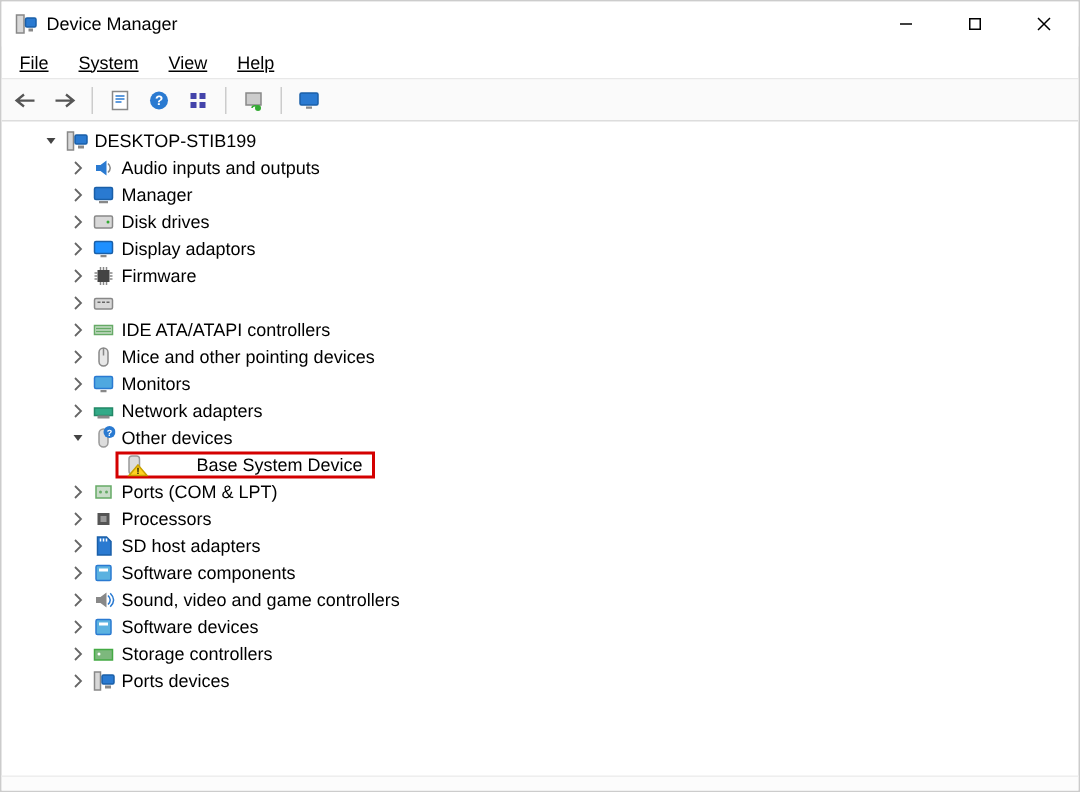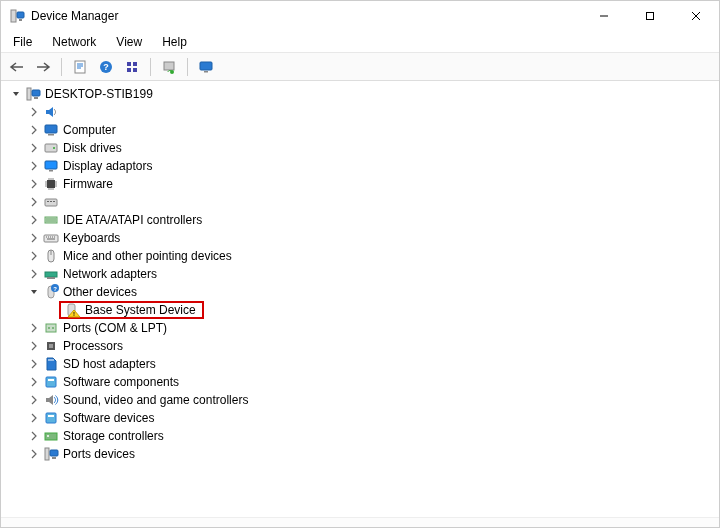"File" .menubar .item { text-decoration: none -> underline }
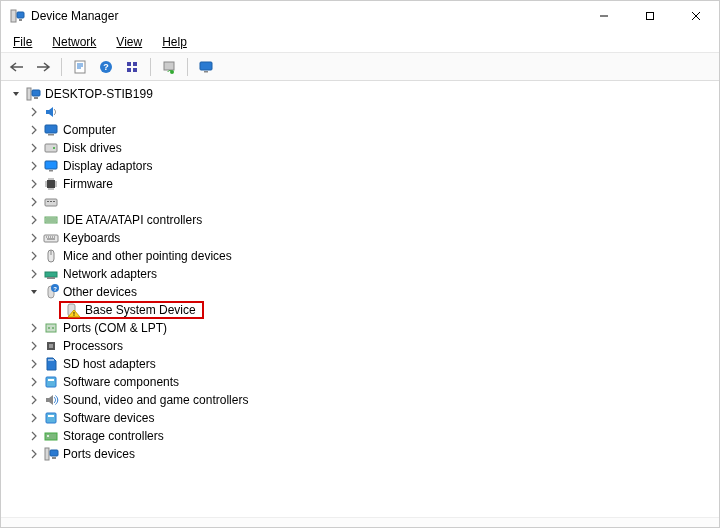"Network" span.item { text: Network -> System }
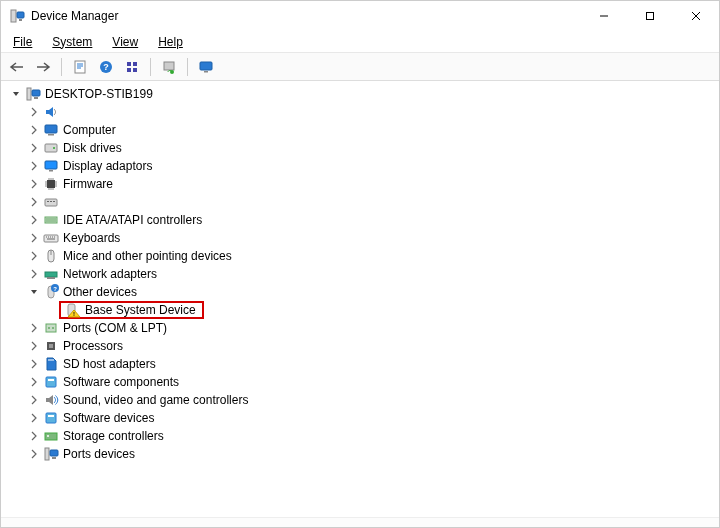"DESKTOP-STIB199" .tree { padding: 4px 6px -> 4px 24px }
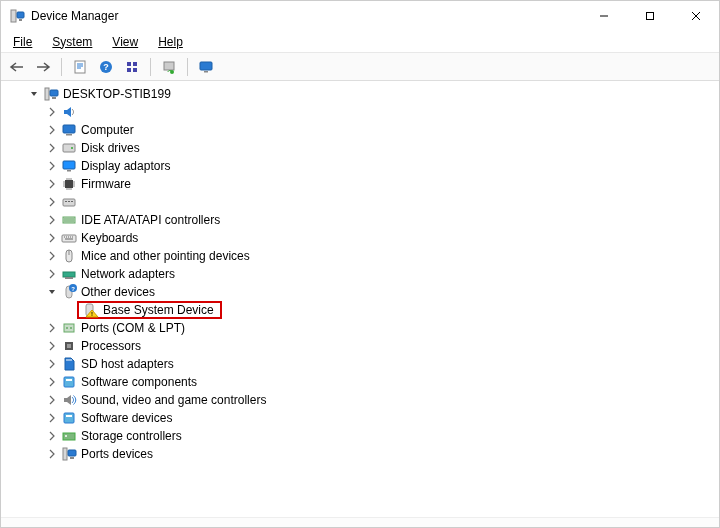"Audio inputs and outputs" span.label { html: none -> <span>Audio inputs and outputs</span> }
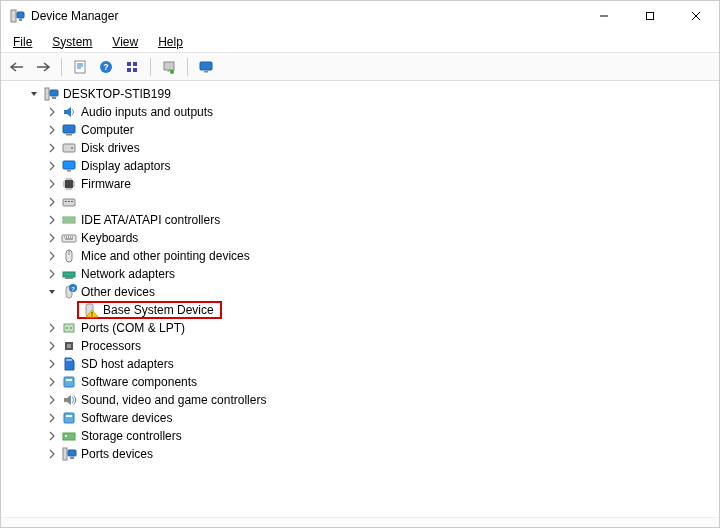"Computer" span.label { text: Computer -> Manager }
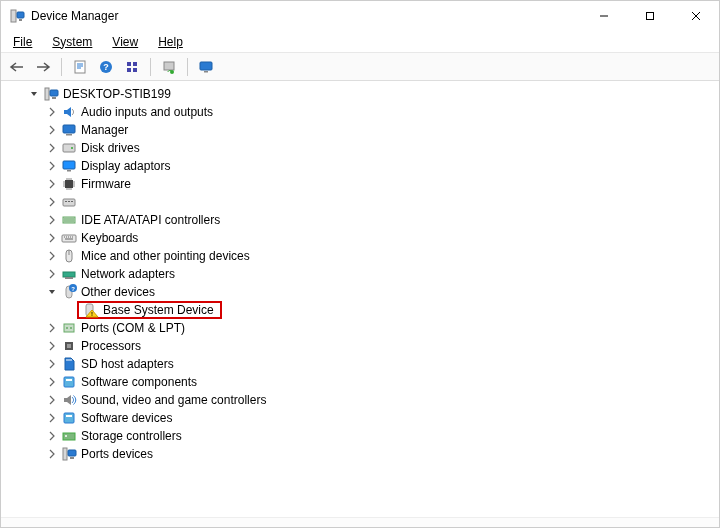"Keyboards" div.node { html: <div> <span></span> <span> <svg> <use></use> </svg> </span> <span> <svg> <use></use> </svg> </span> <span>Keyboards</span> </div> -> none }
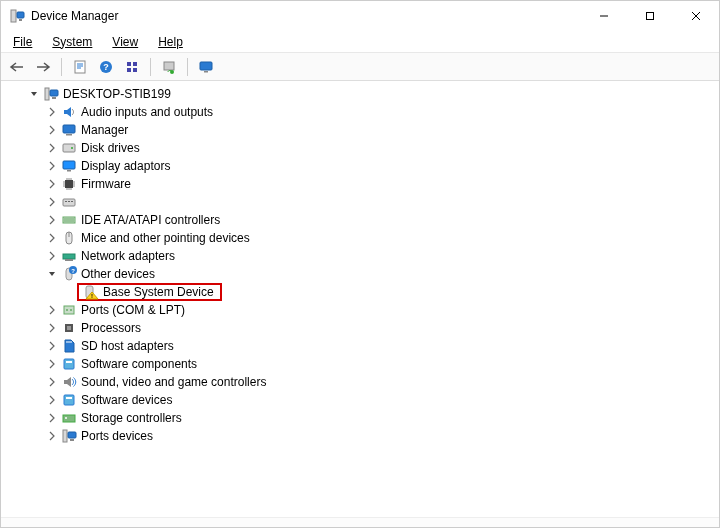"Monitors" div.node { html: none -> <div> <span></span> <span> <svg> <use></use> </svg> </span> <span> <svg> <use></use> </svg> </span> <span>Monitors</span> </div> }
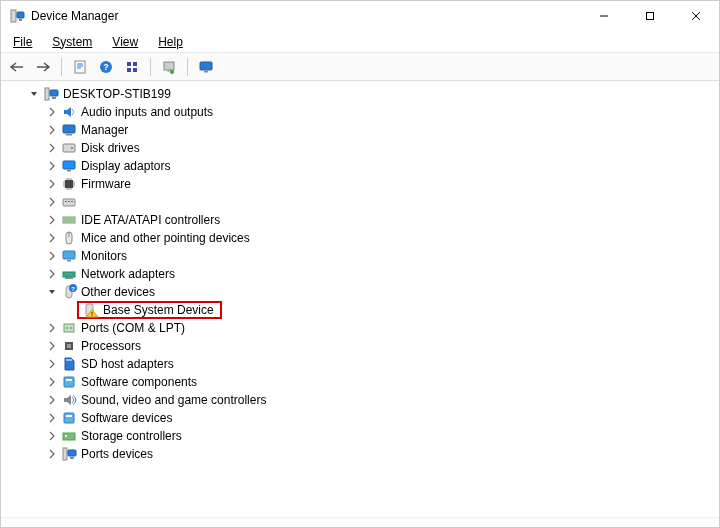"Base System Device" .highlight-box { gap: none -> 28px }
